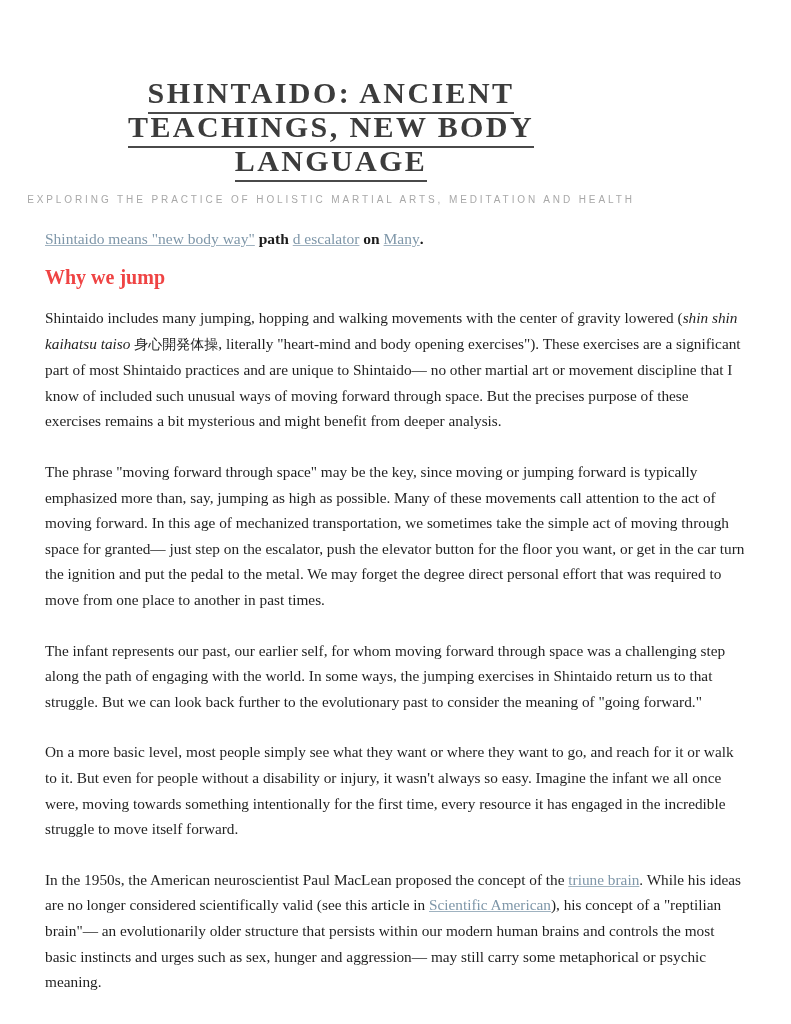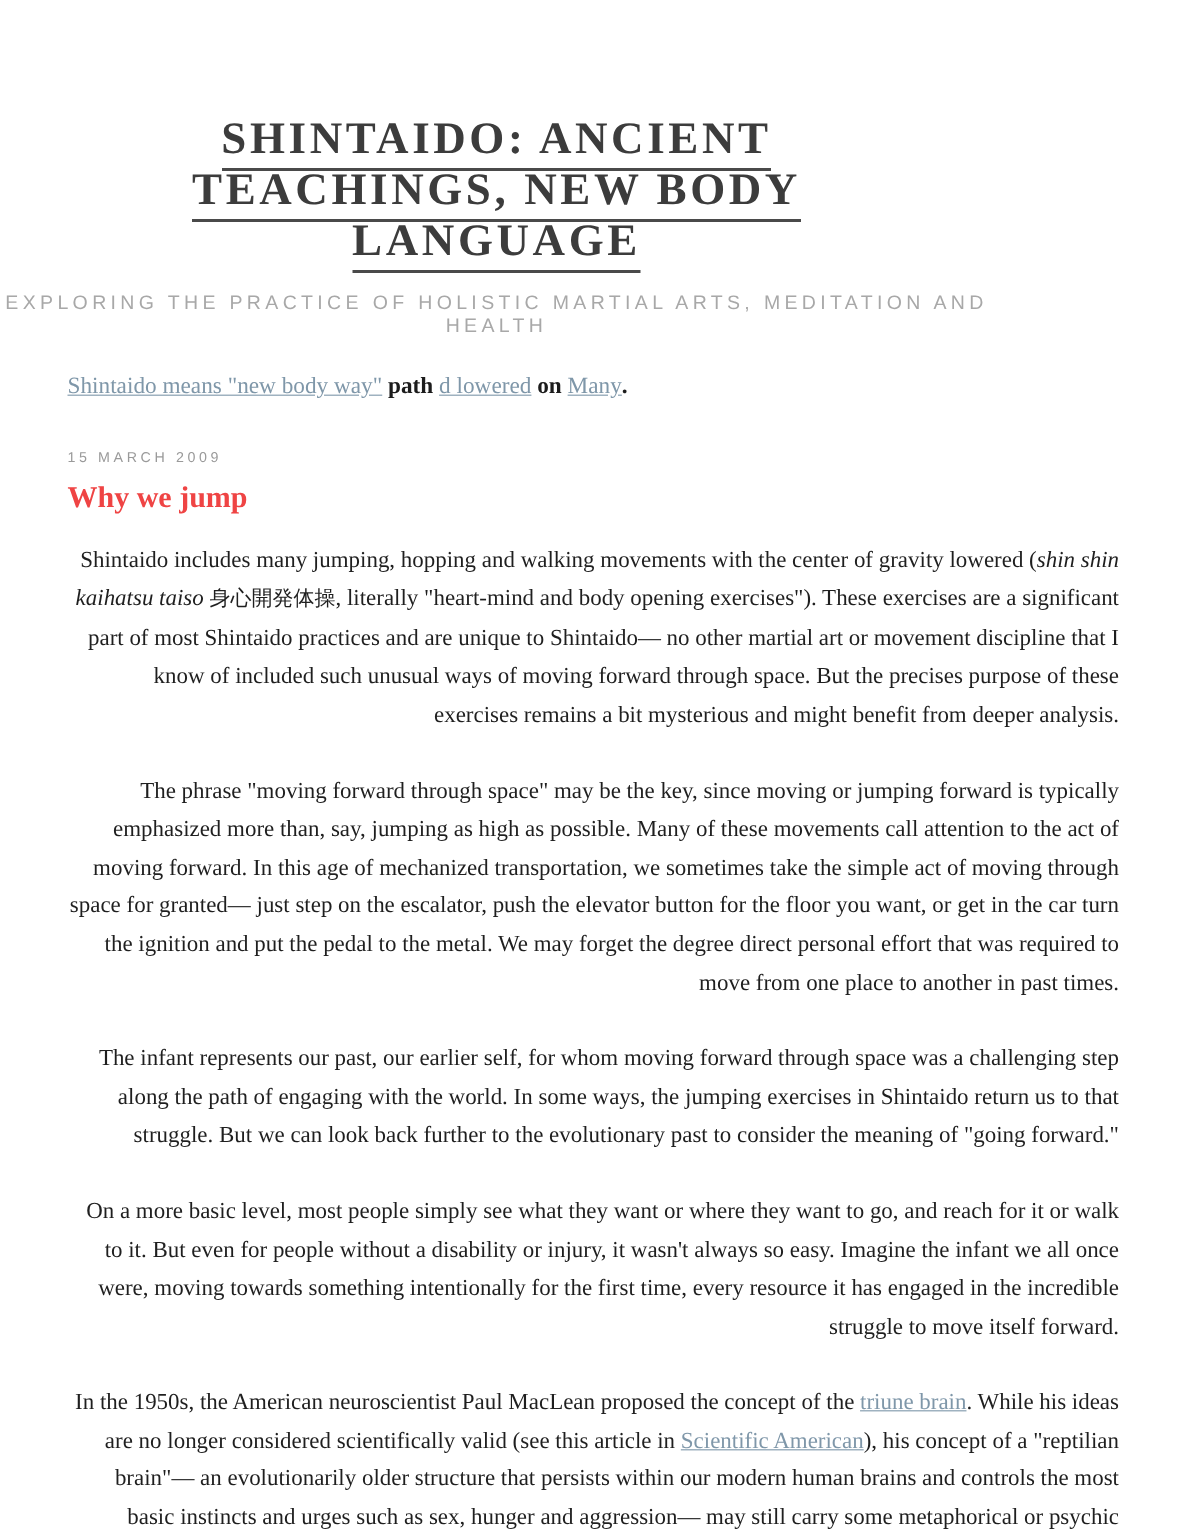"EXPLORING THE PRACTICE OF HOLISTIC" .site-tagline { font-size: 13px -> 10px }
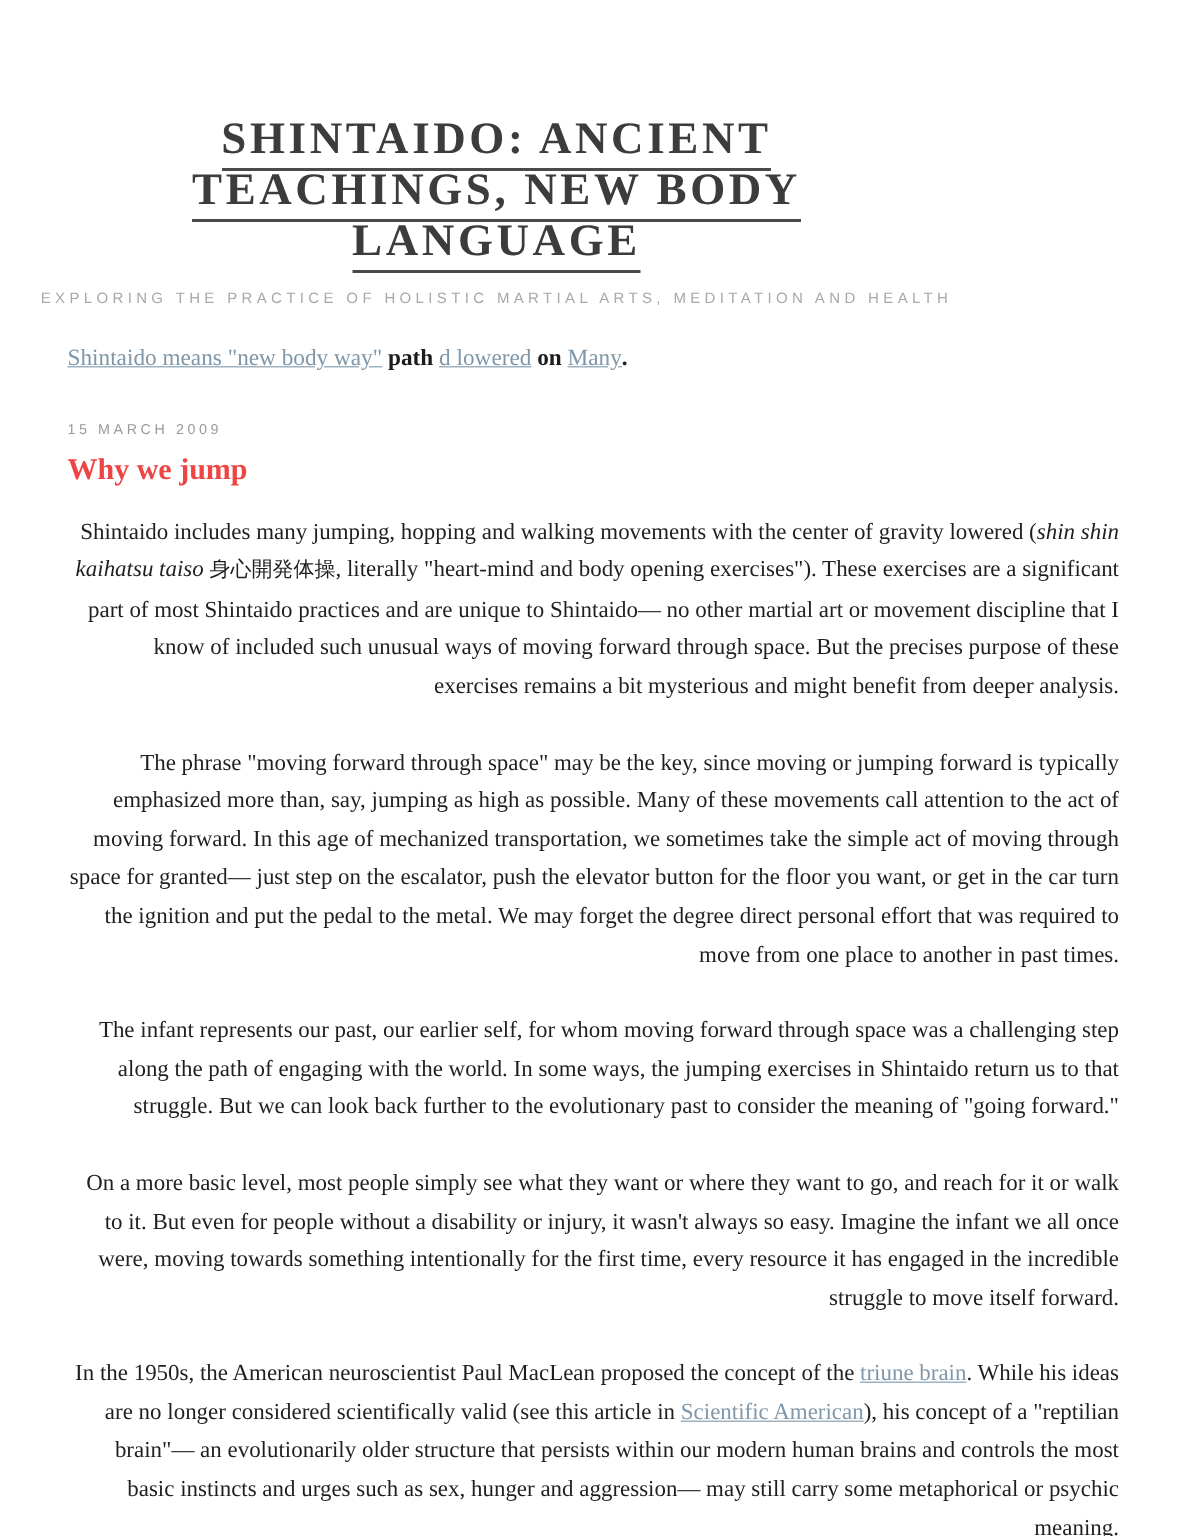"d lowered" a.link { text: lowered -> escalator }
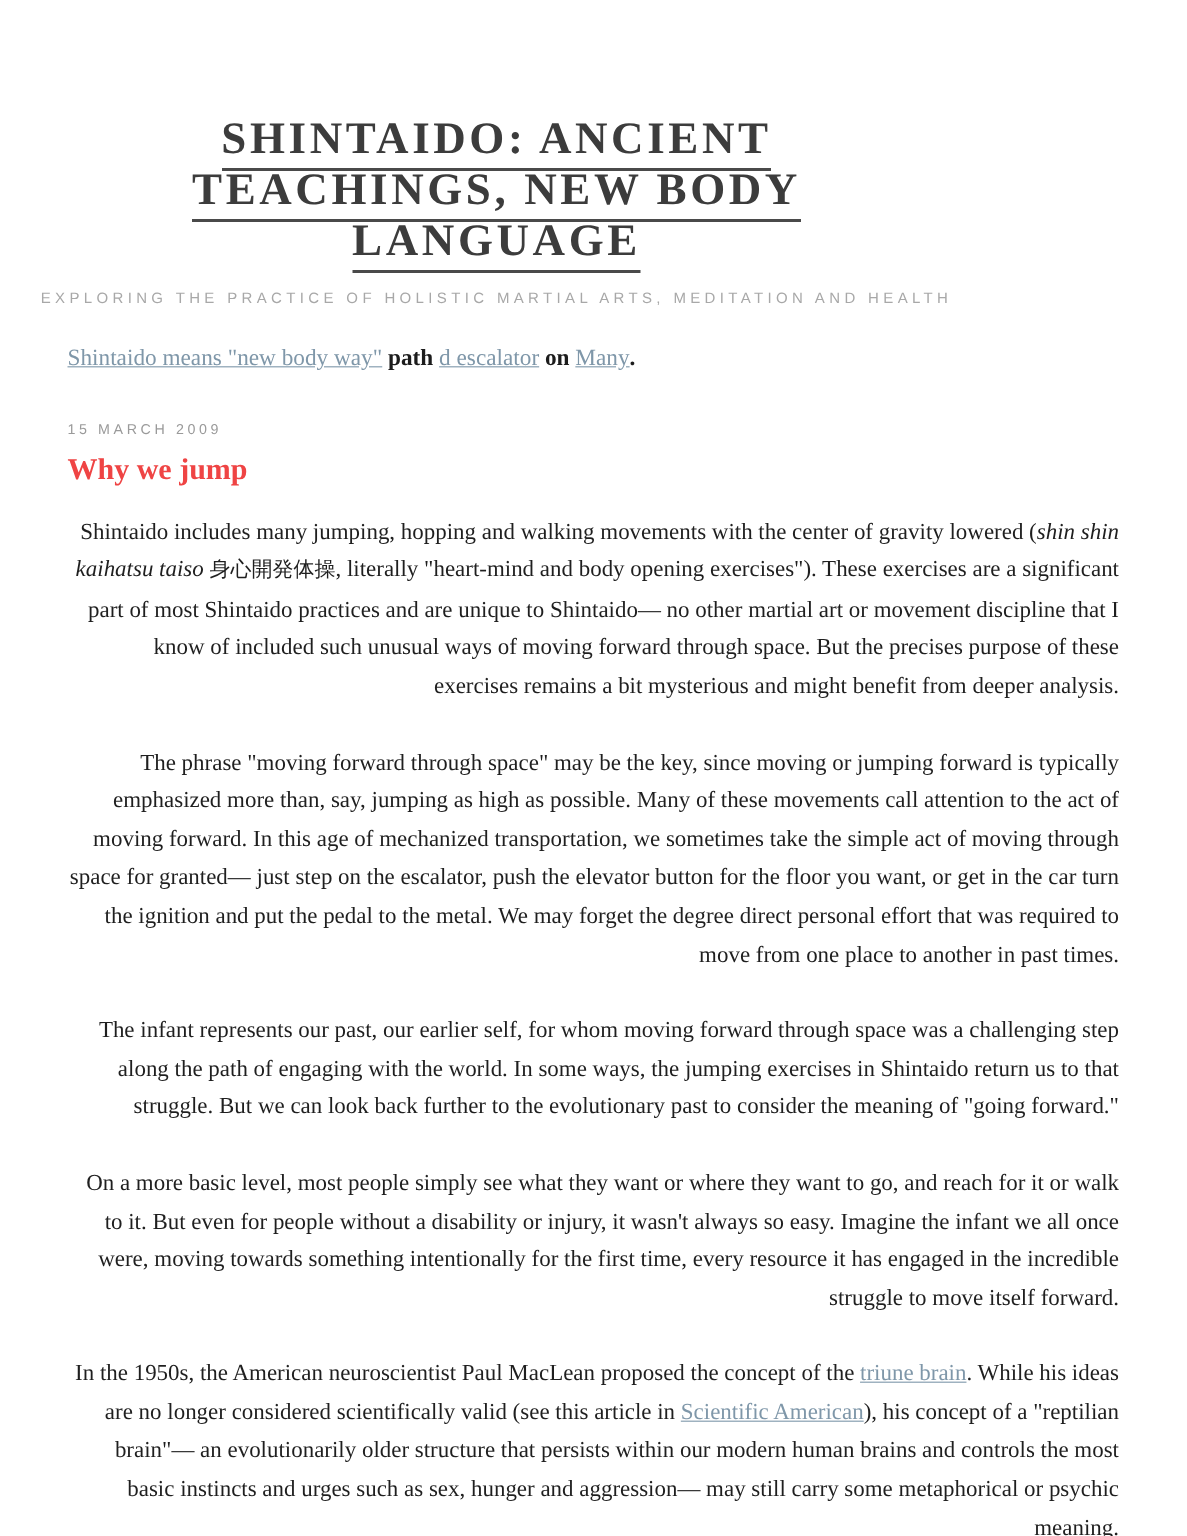"15 MARCH 2009" div.post-date { html: <div>15 MARCH 2009</div> -> none }
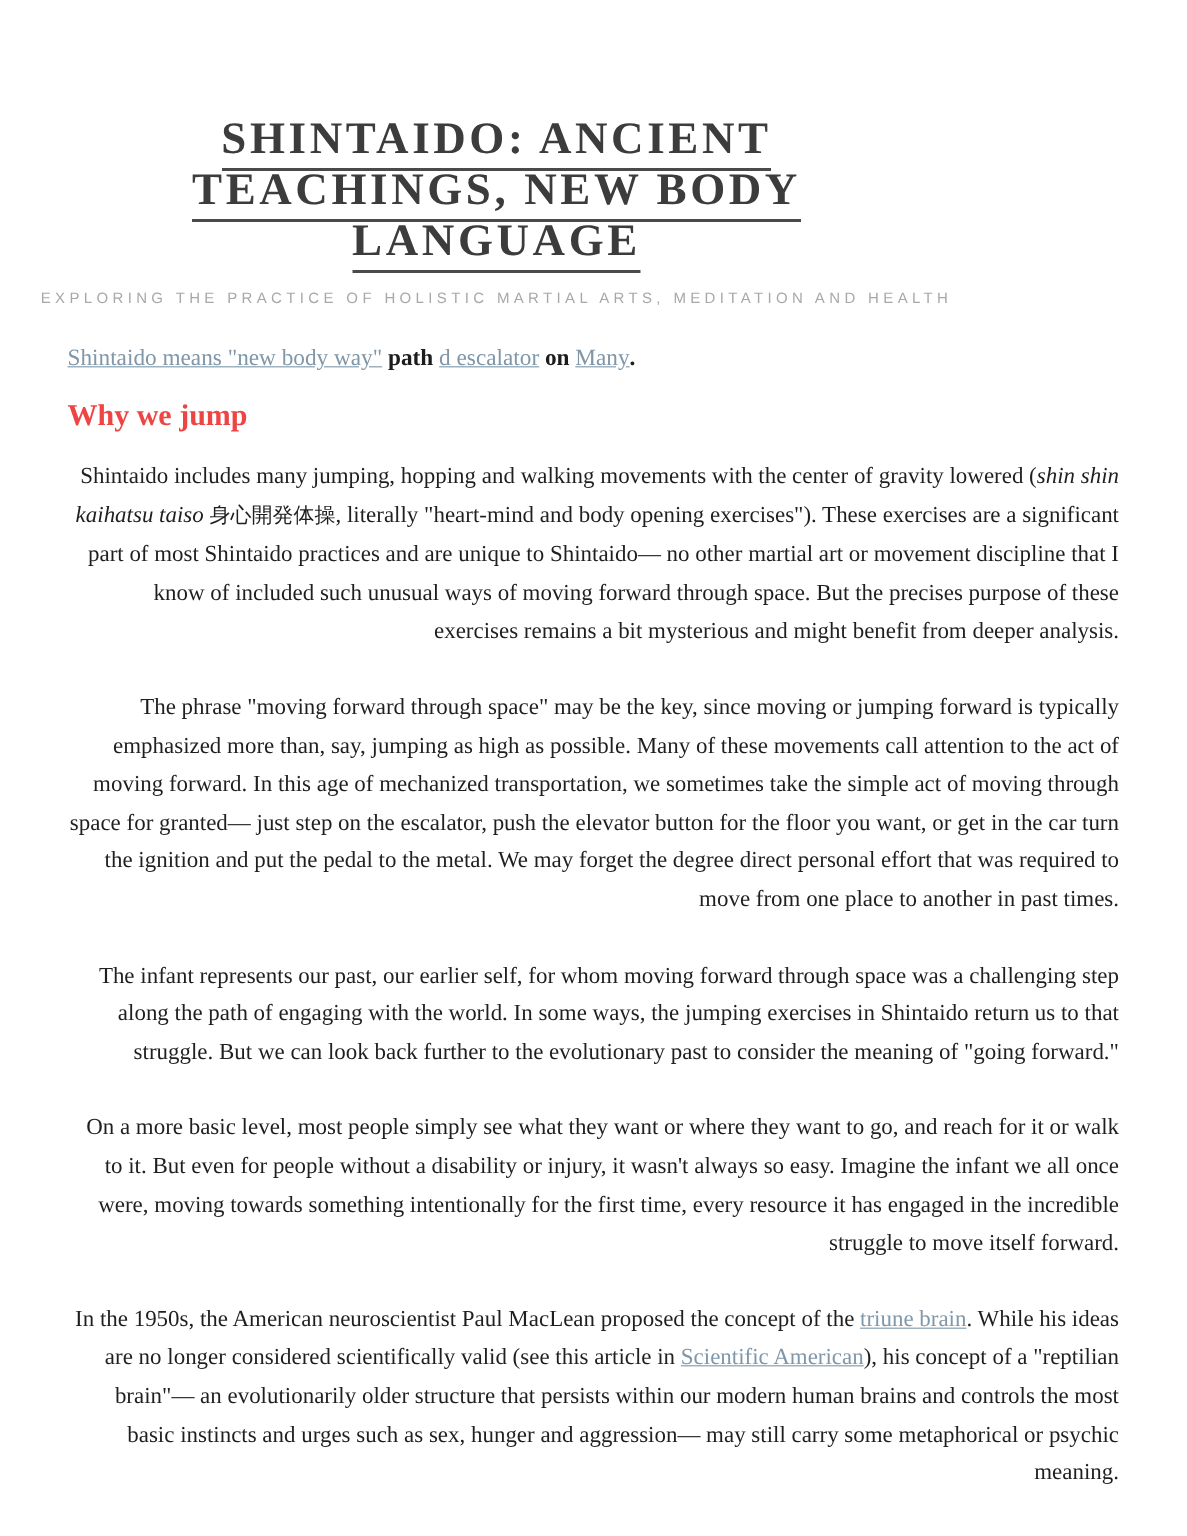"Shintaido includes many jumping, hopping" .post-body p { text-align: right -> left }
